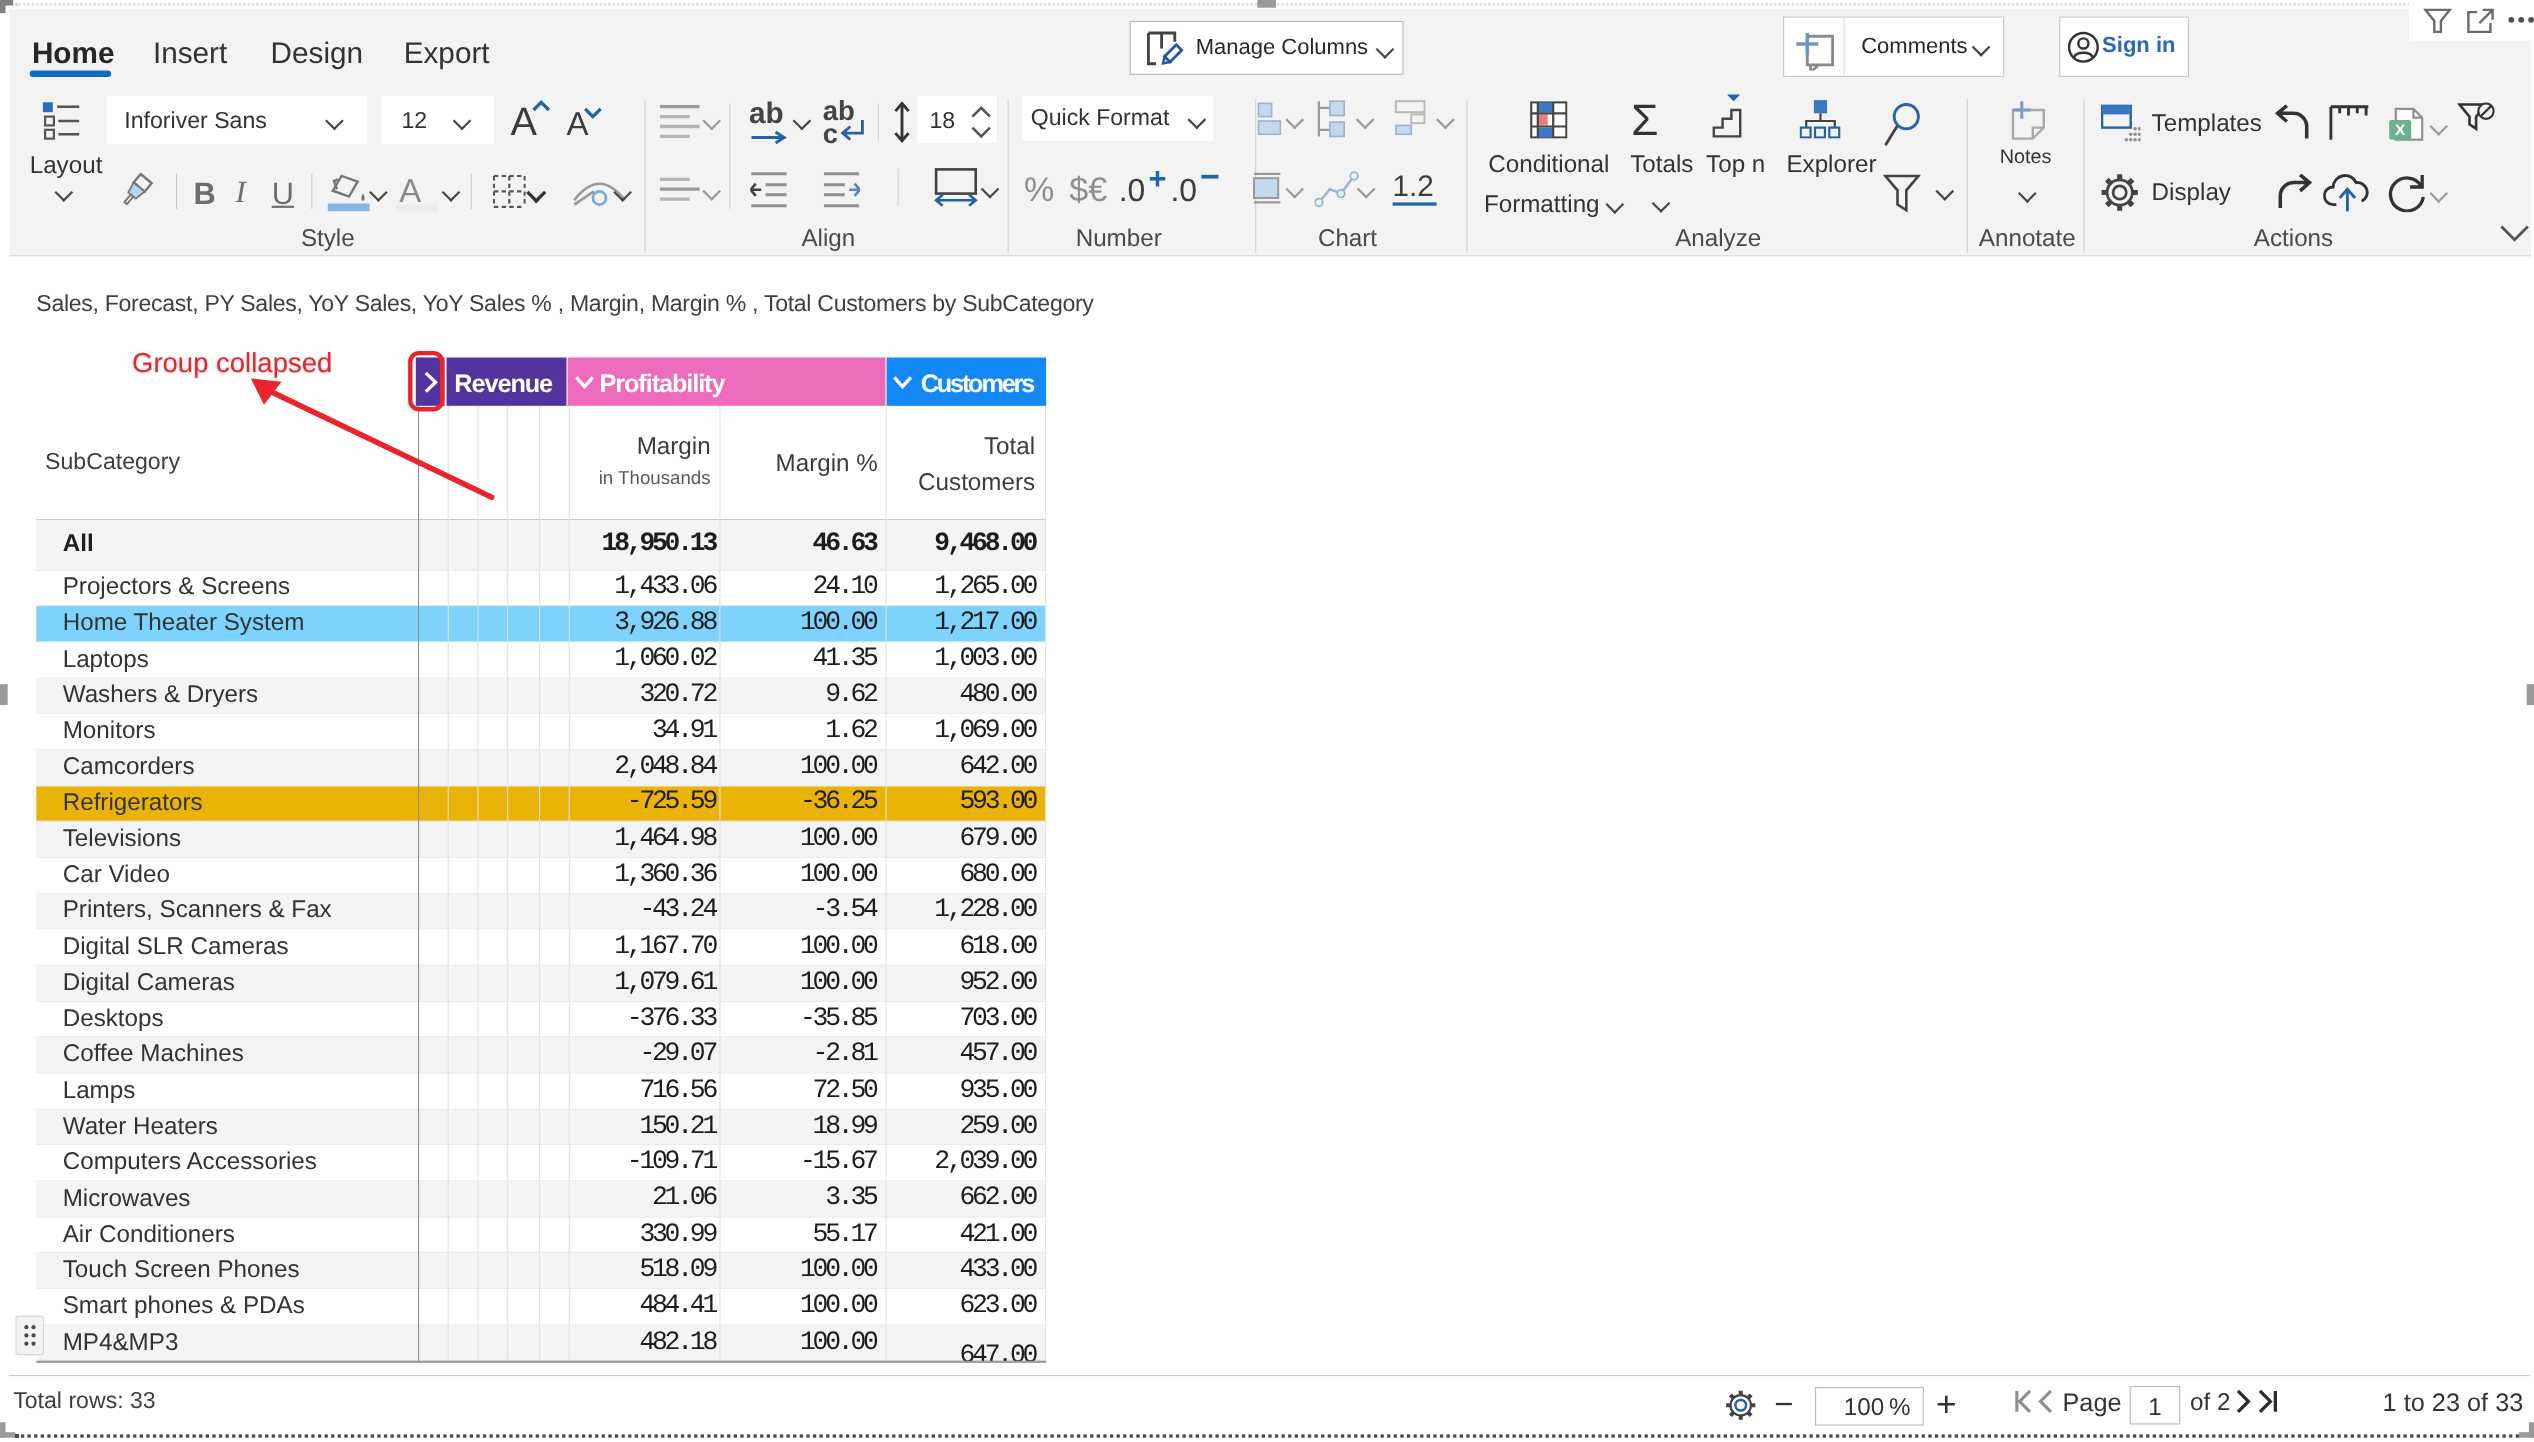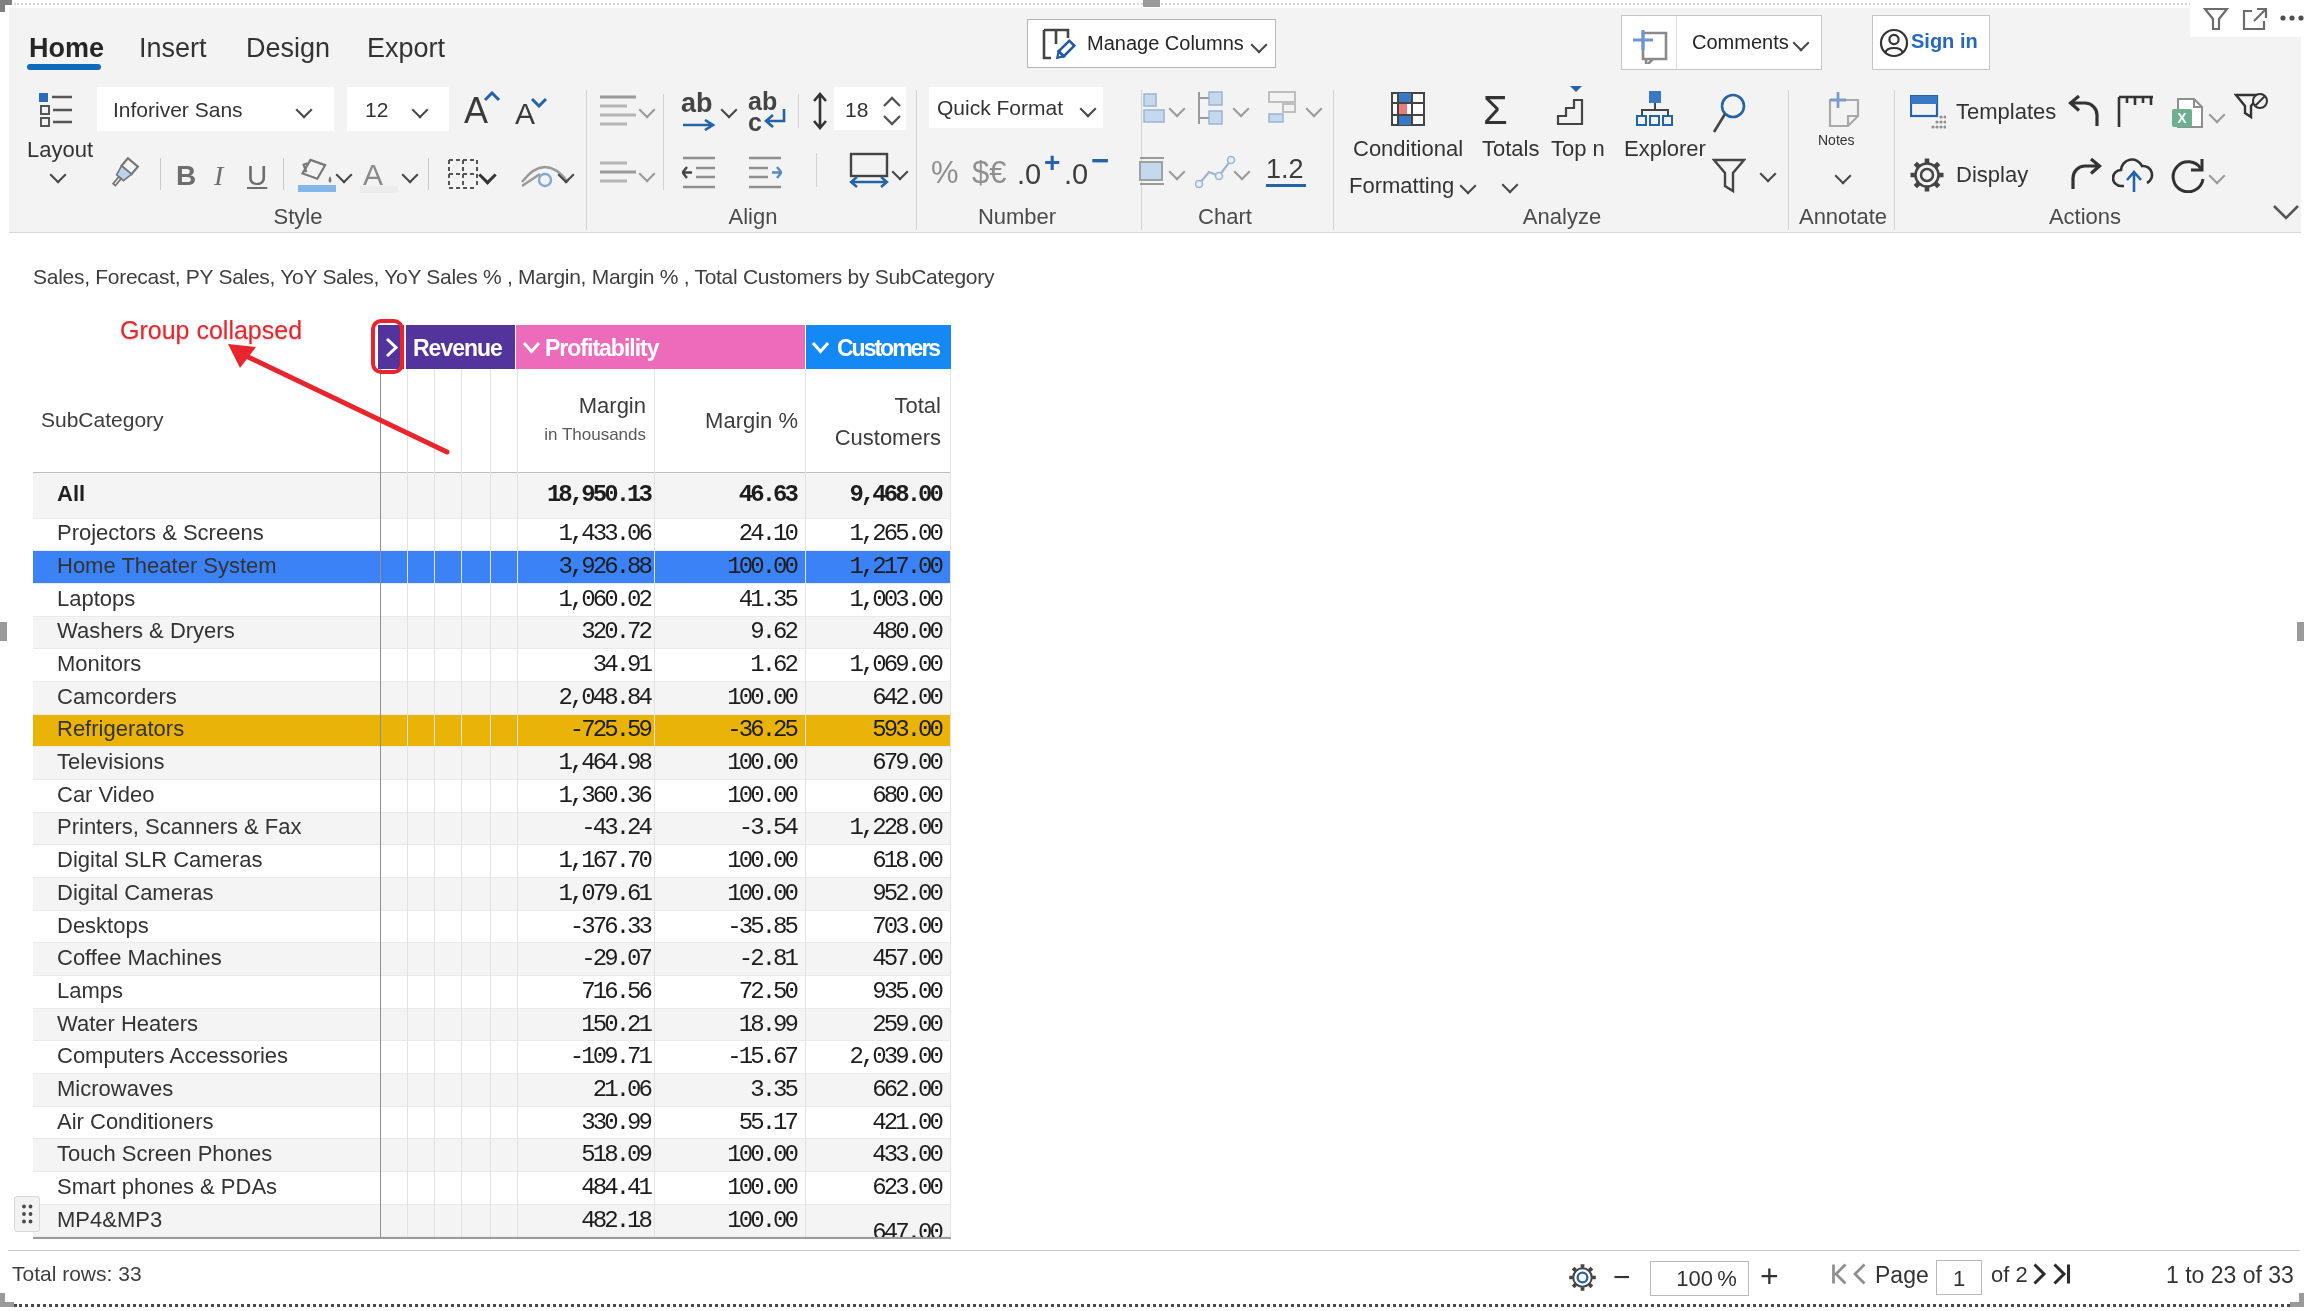"Notes" div.rtx { font-size: 14px -> 18px }
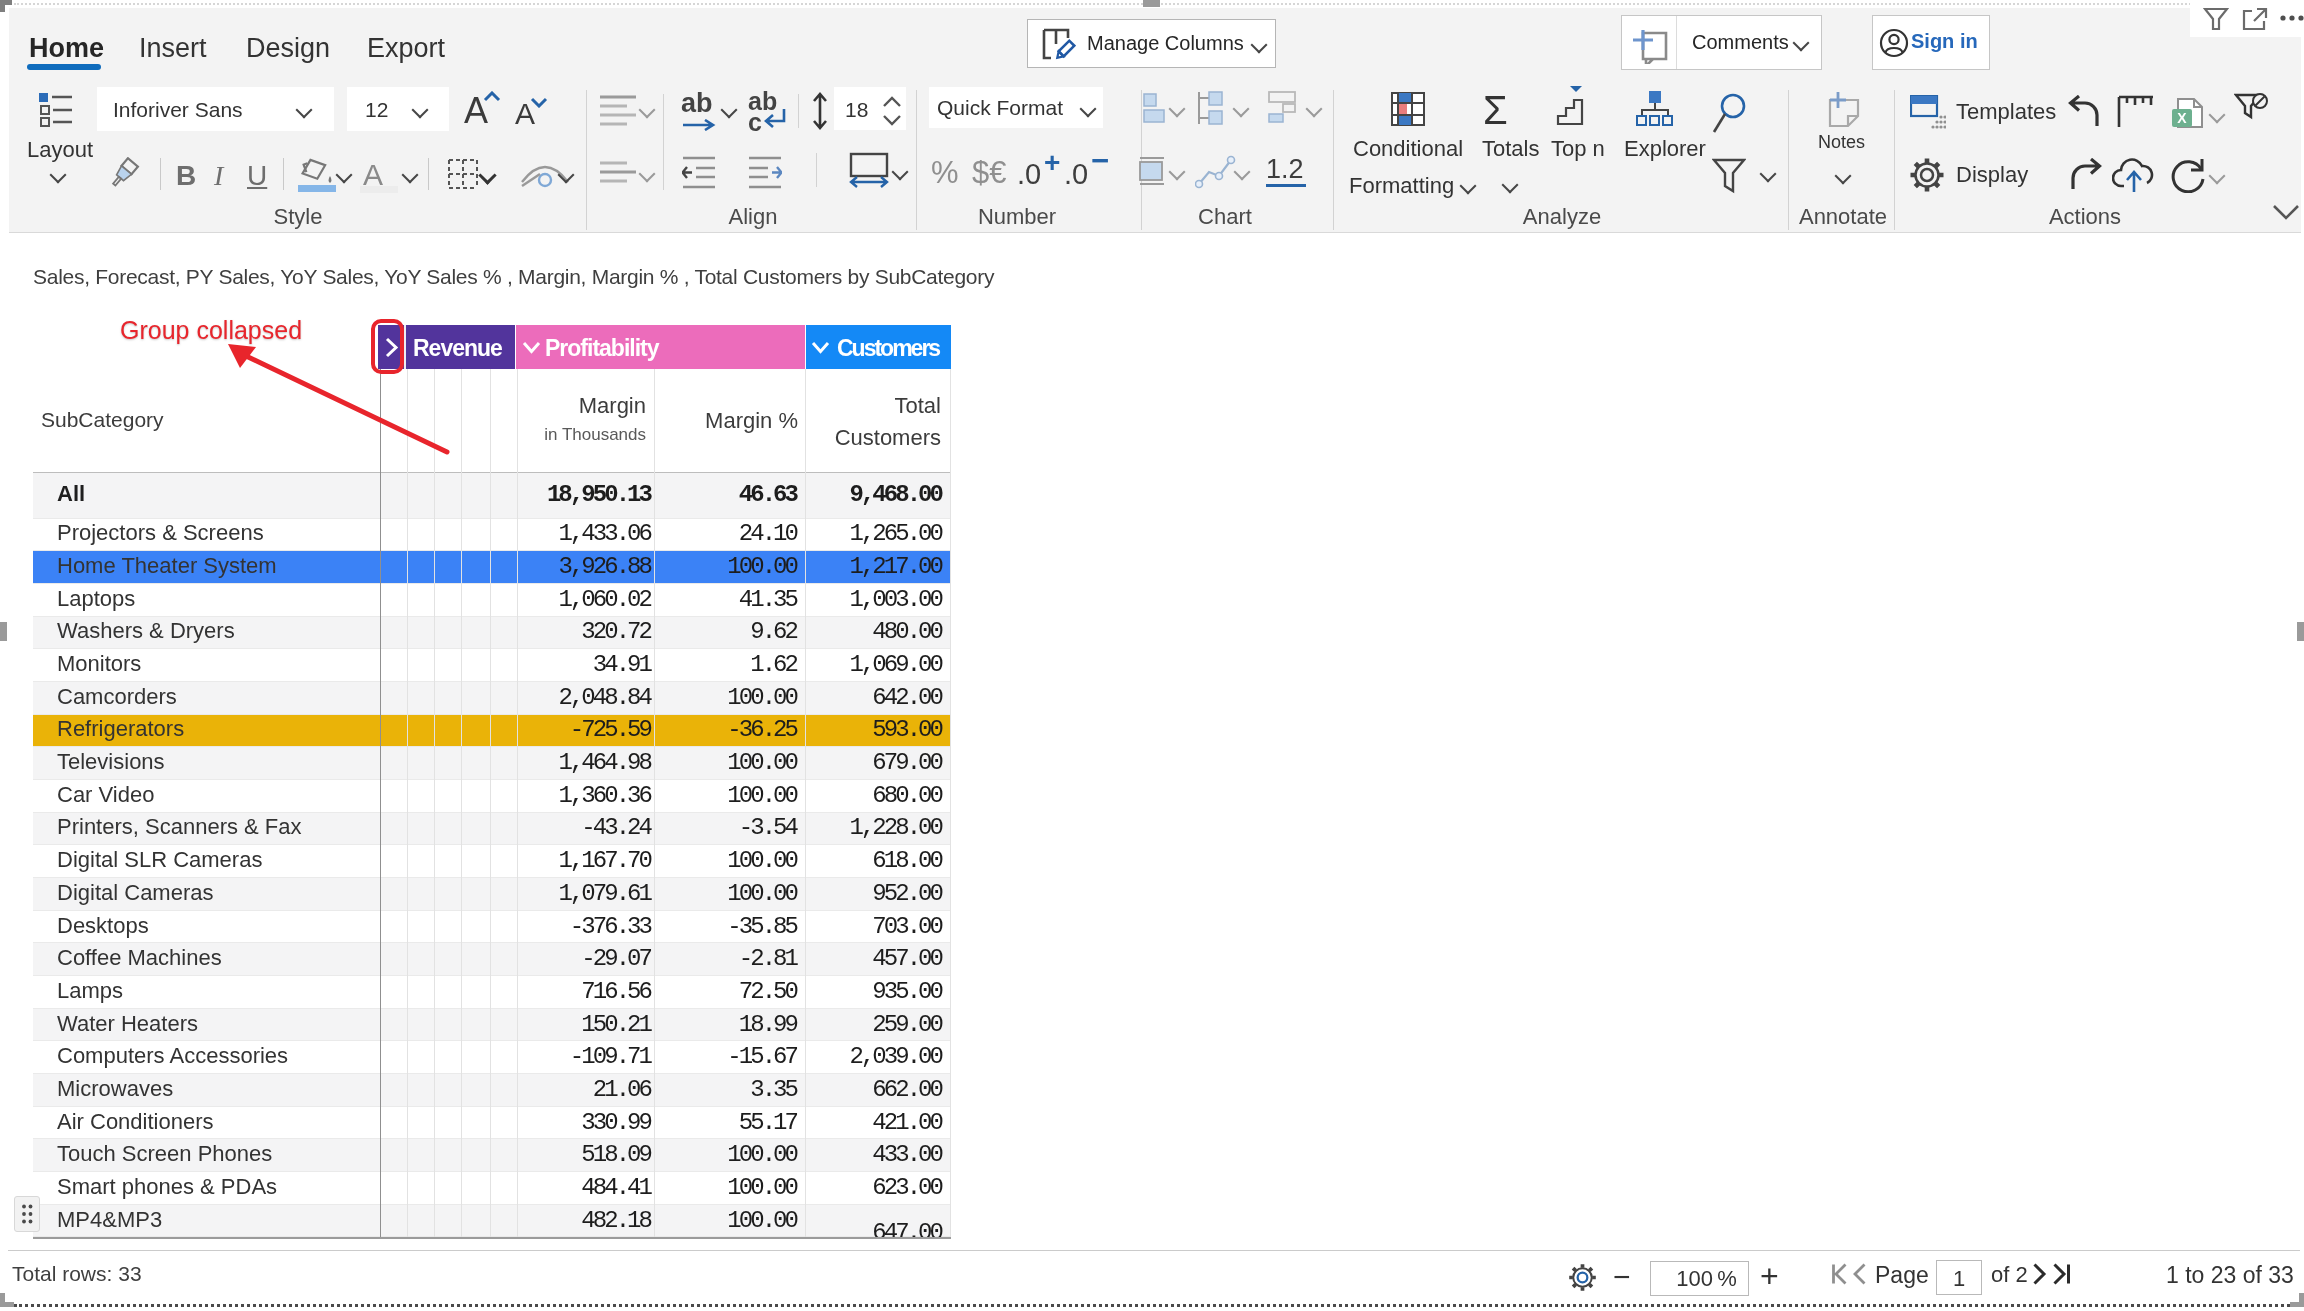"Home Theater System" div.trow { background: #3b82f6 -> #7dd3fc }
